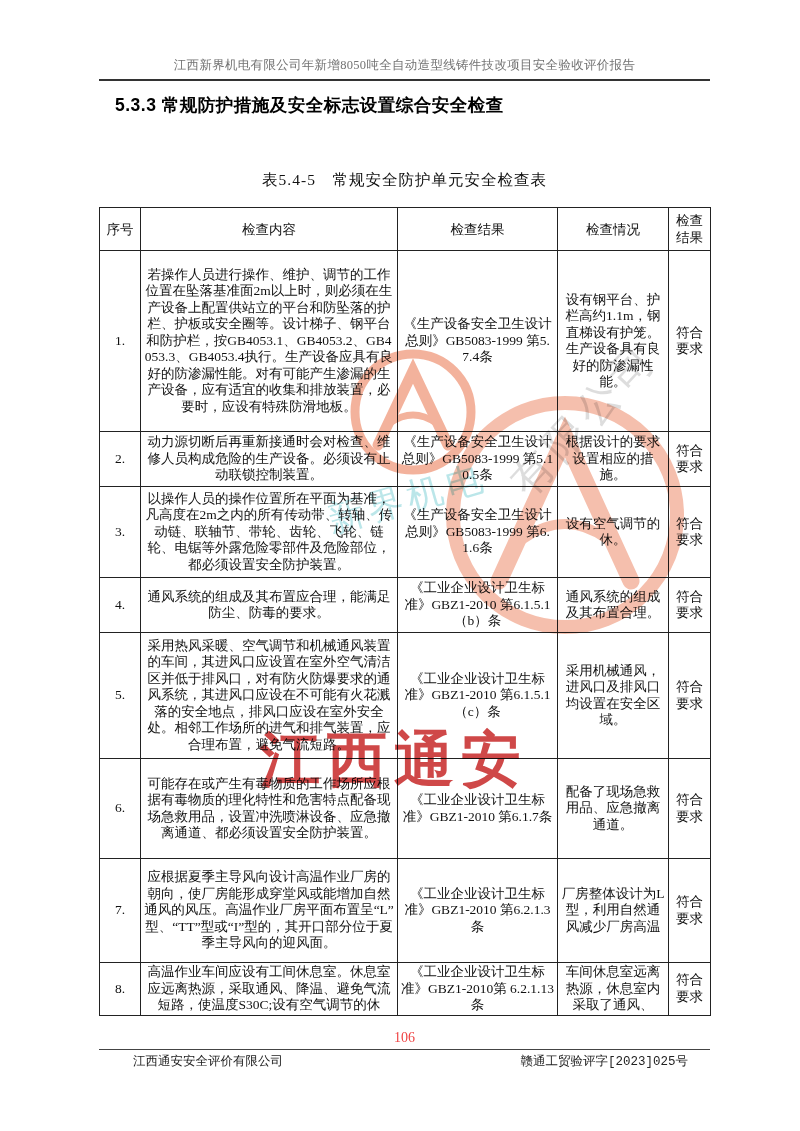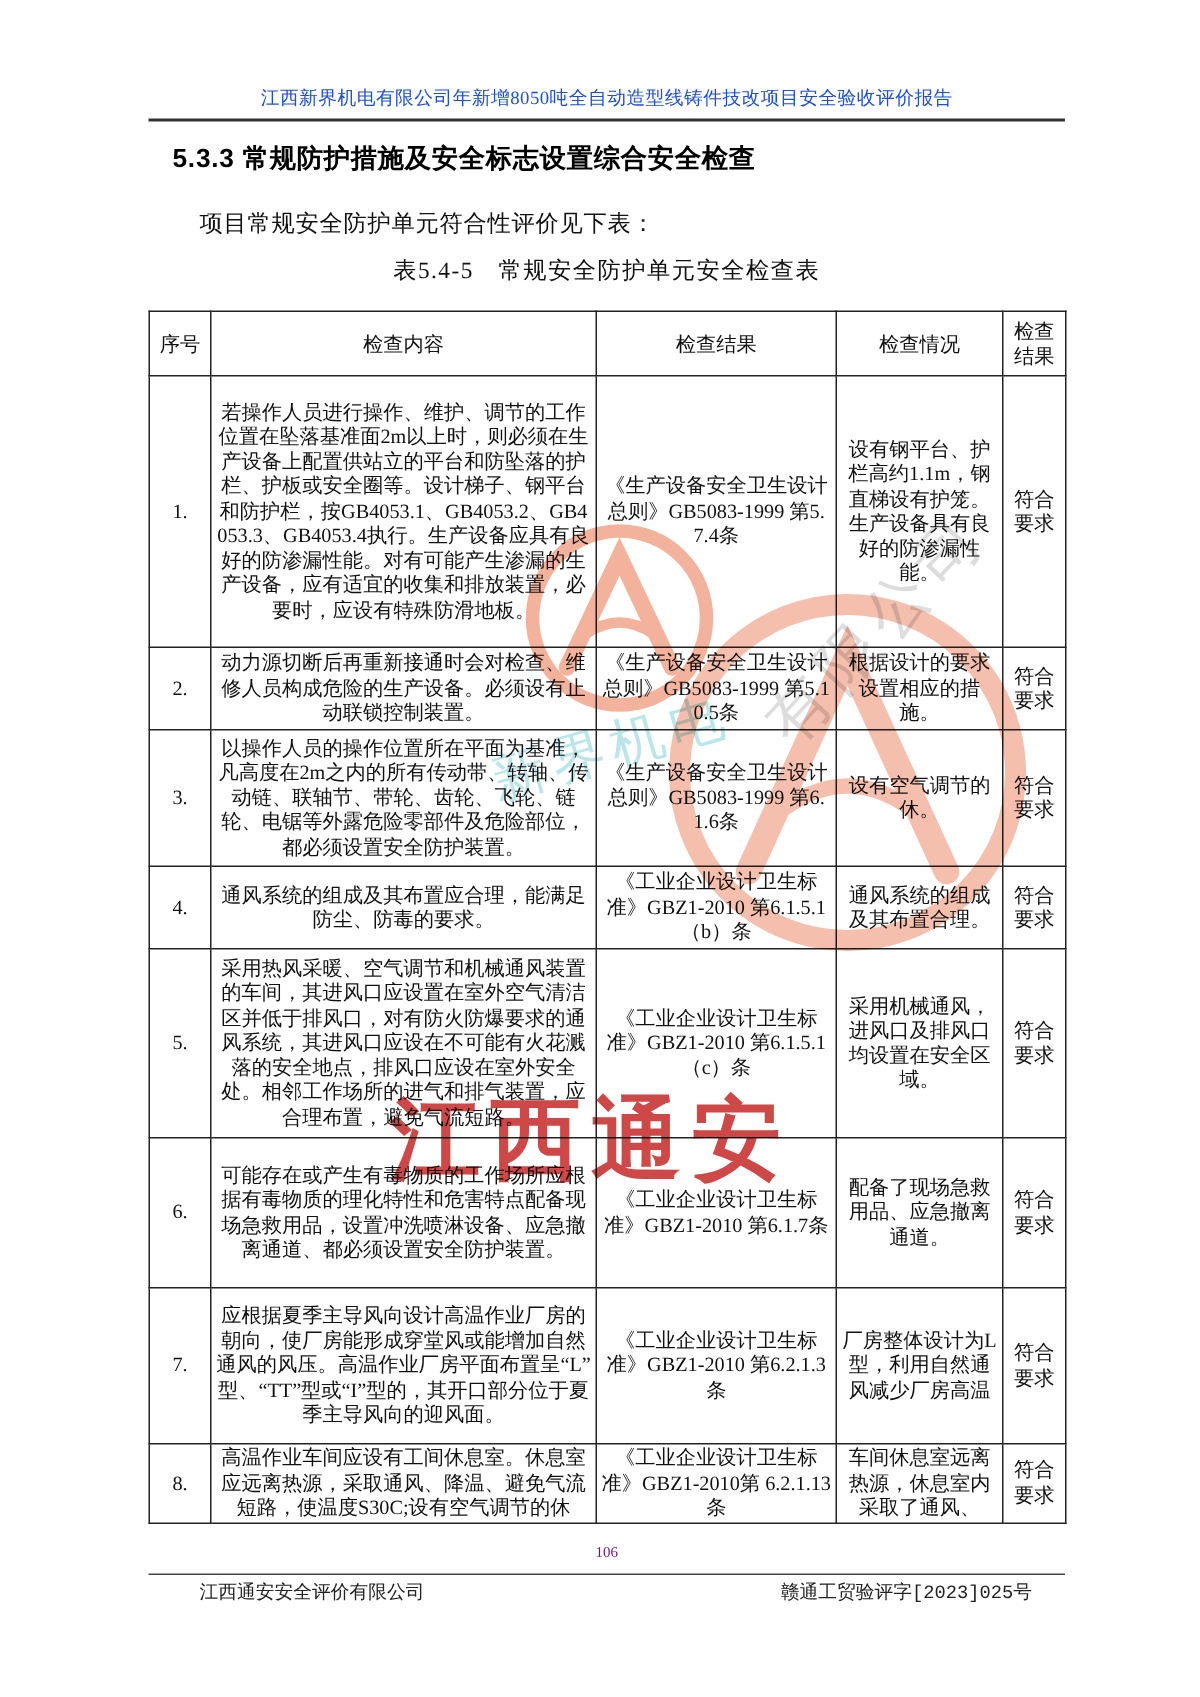"江西新界机电有限公司年新增8050吨全自动造型线铸件技改项目安全验收评价报告" .running-header { color: #1d4ed8 -> #737373 }
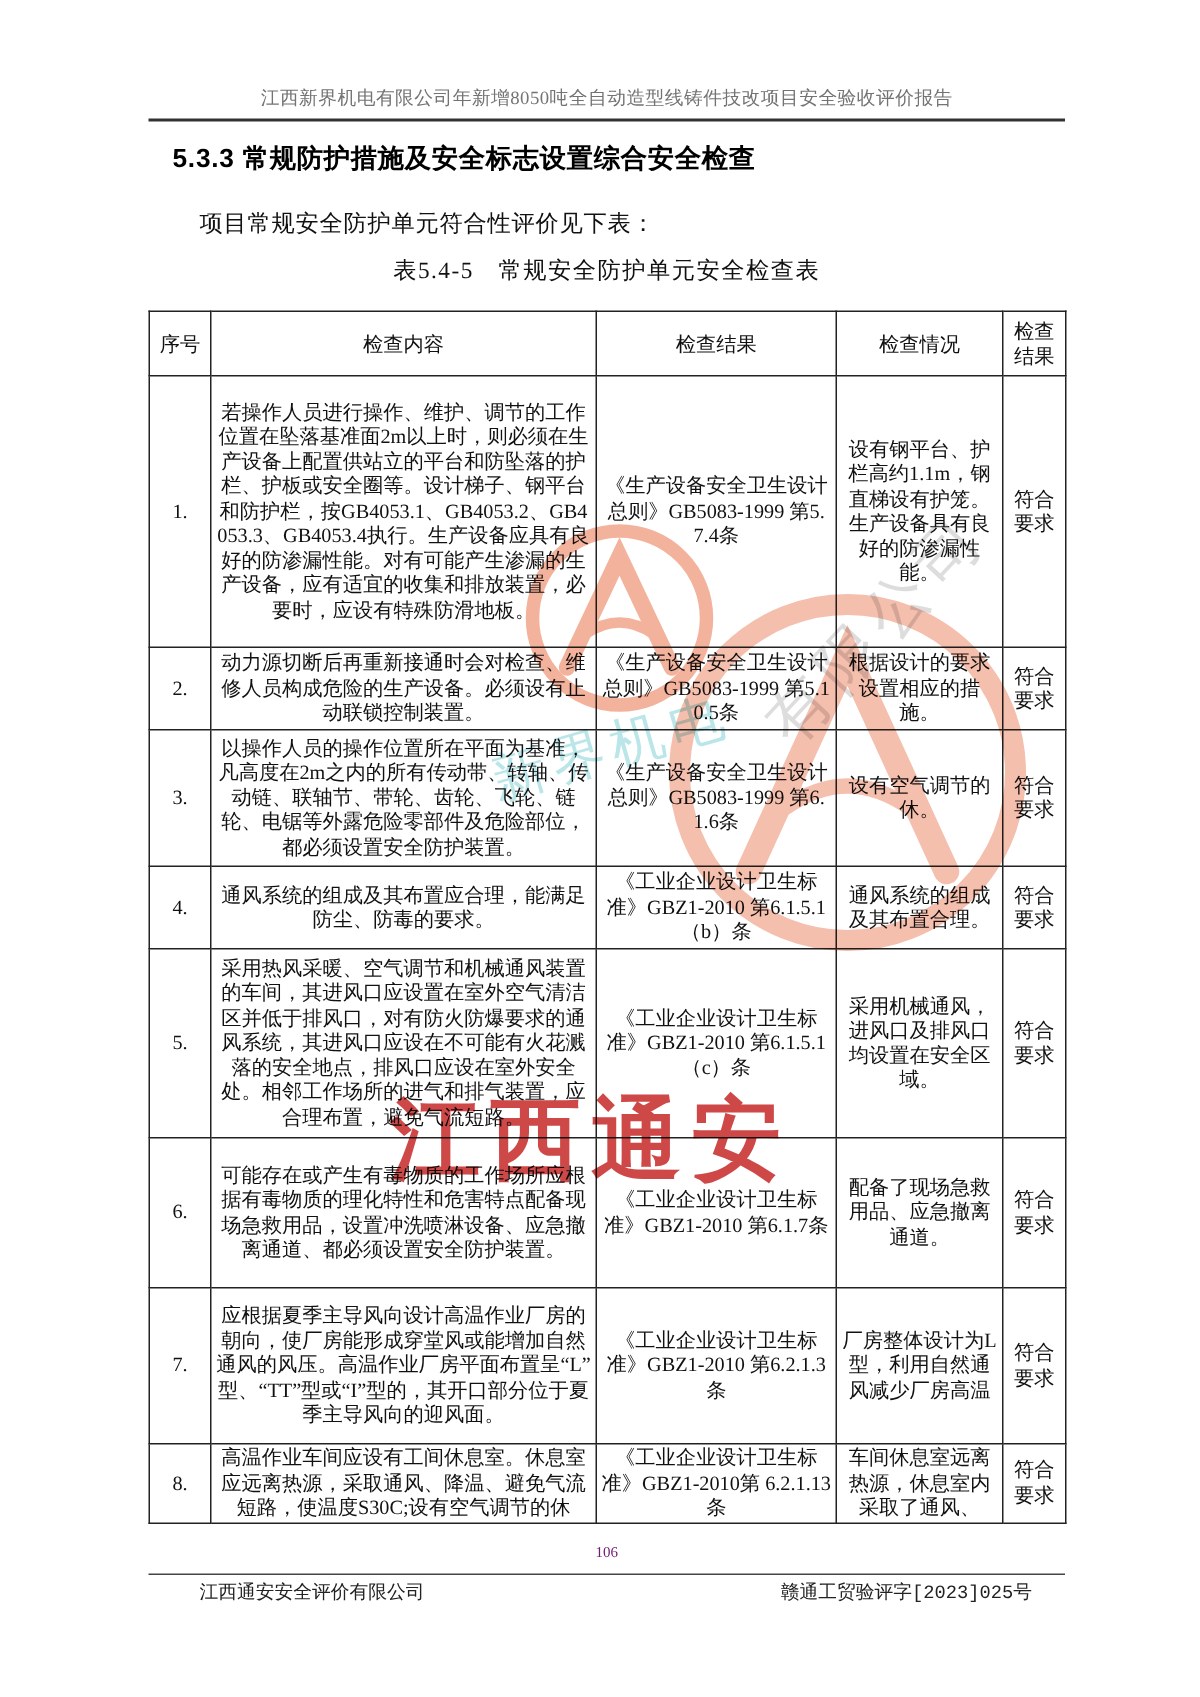"项目常规安全防护单元符合性评价见下表：" div.intro { html: <div>项目常规安全防护单元符合性评价见下表：</div> -> none }
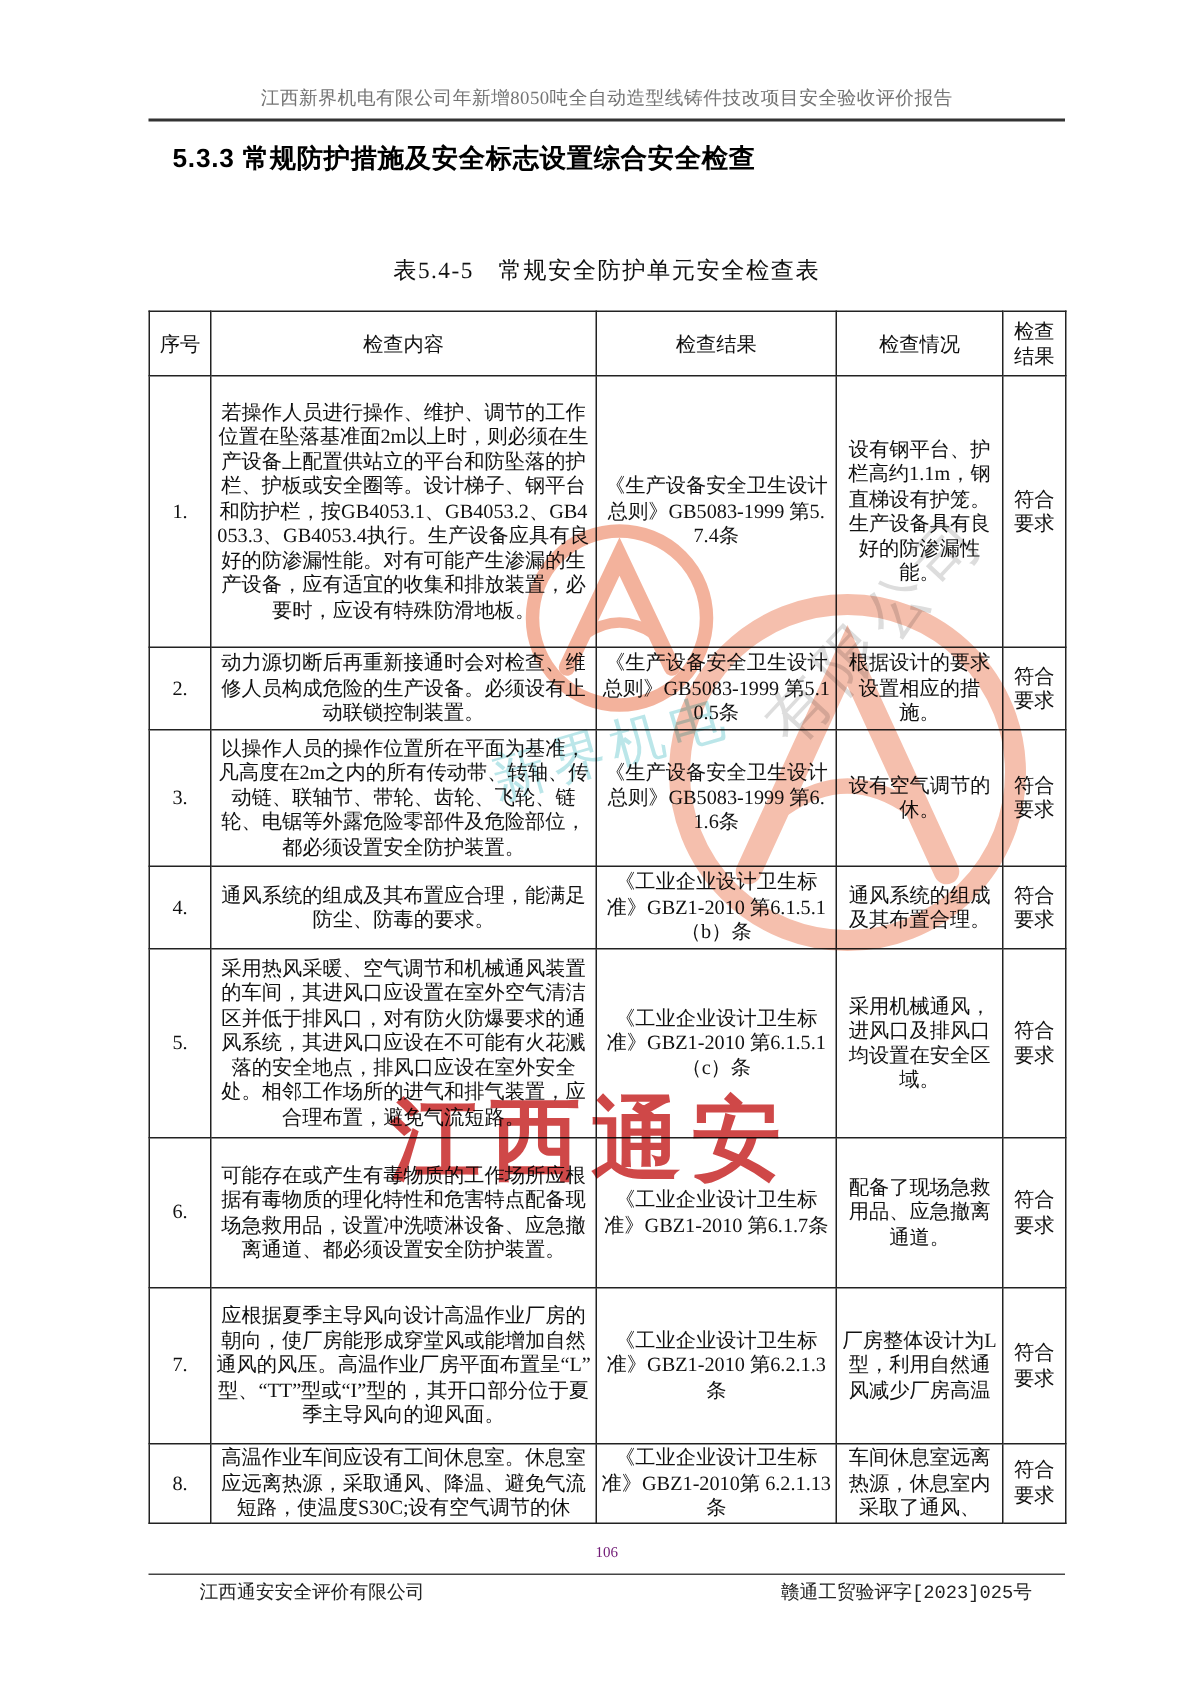"106" .page-number { color: #701a75 -> #ef4444; font-size: 10px -> 14px }
